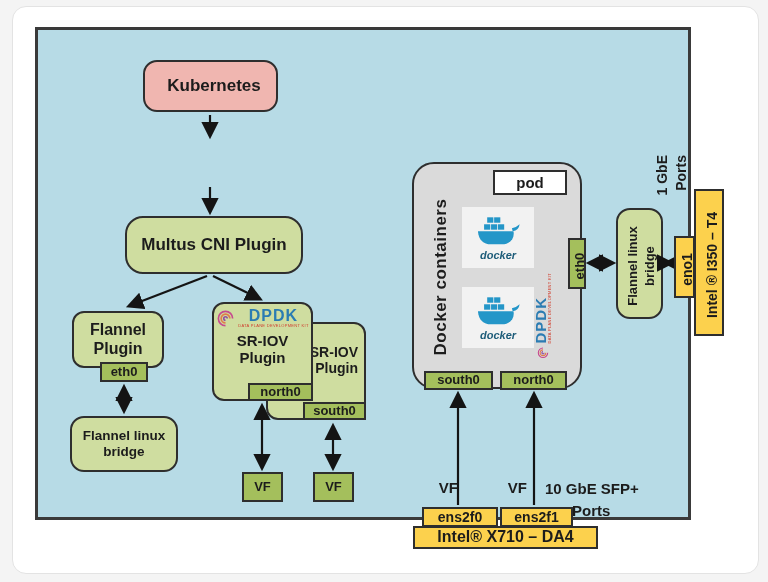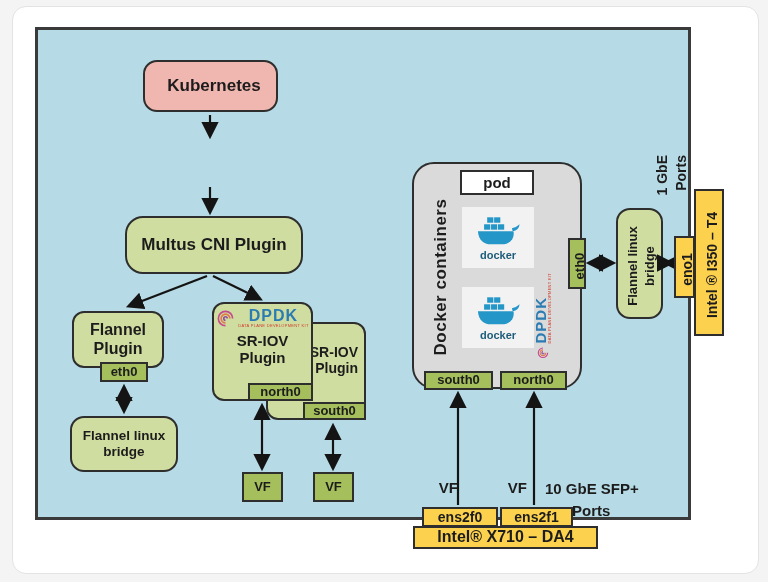"pod" .white { margin-left: none -> 33px }
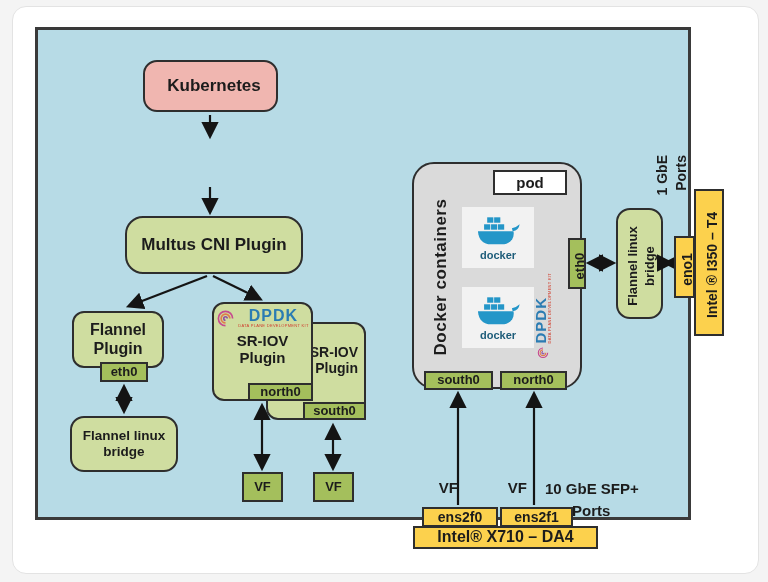"docker" .docker-word { font-style: none -> italic }
